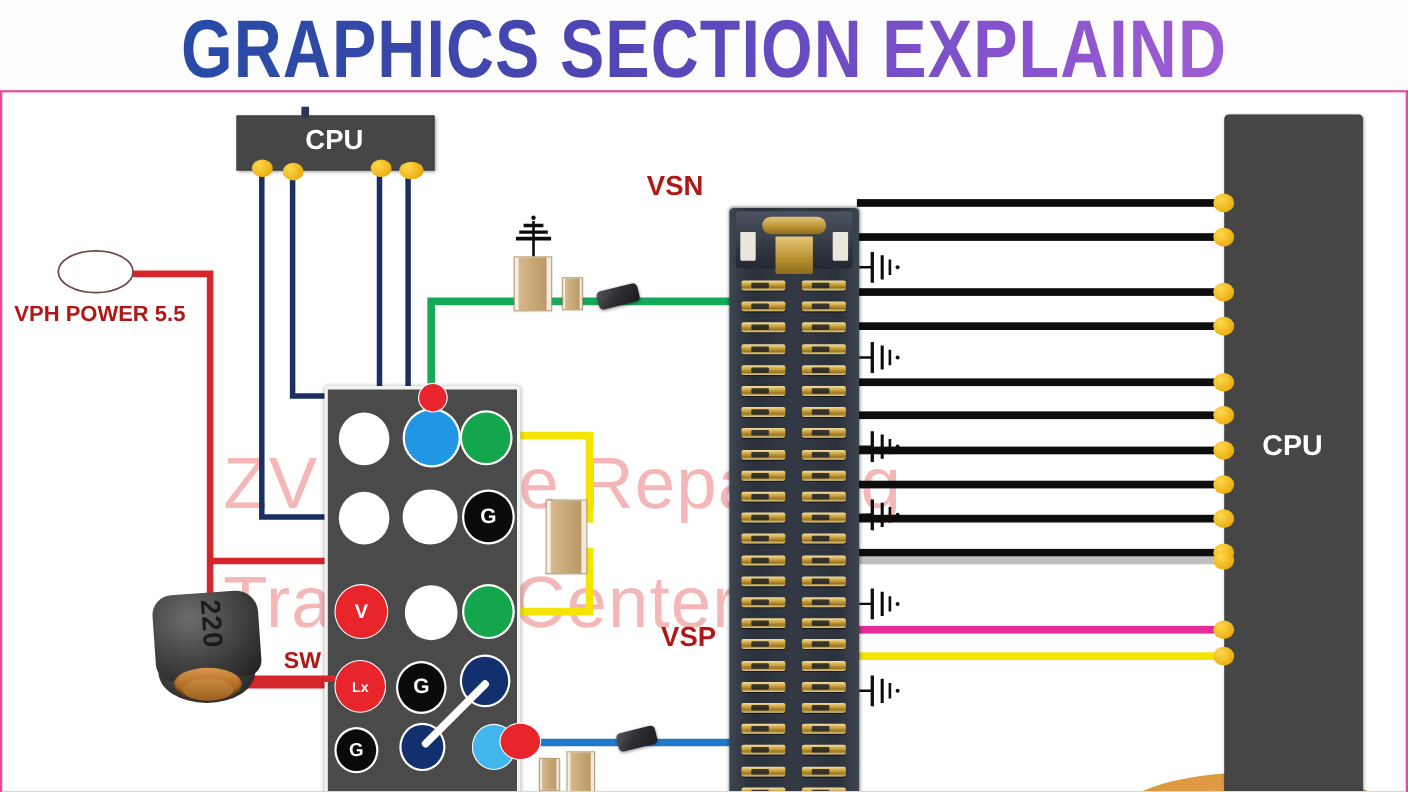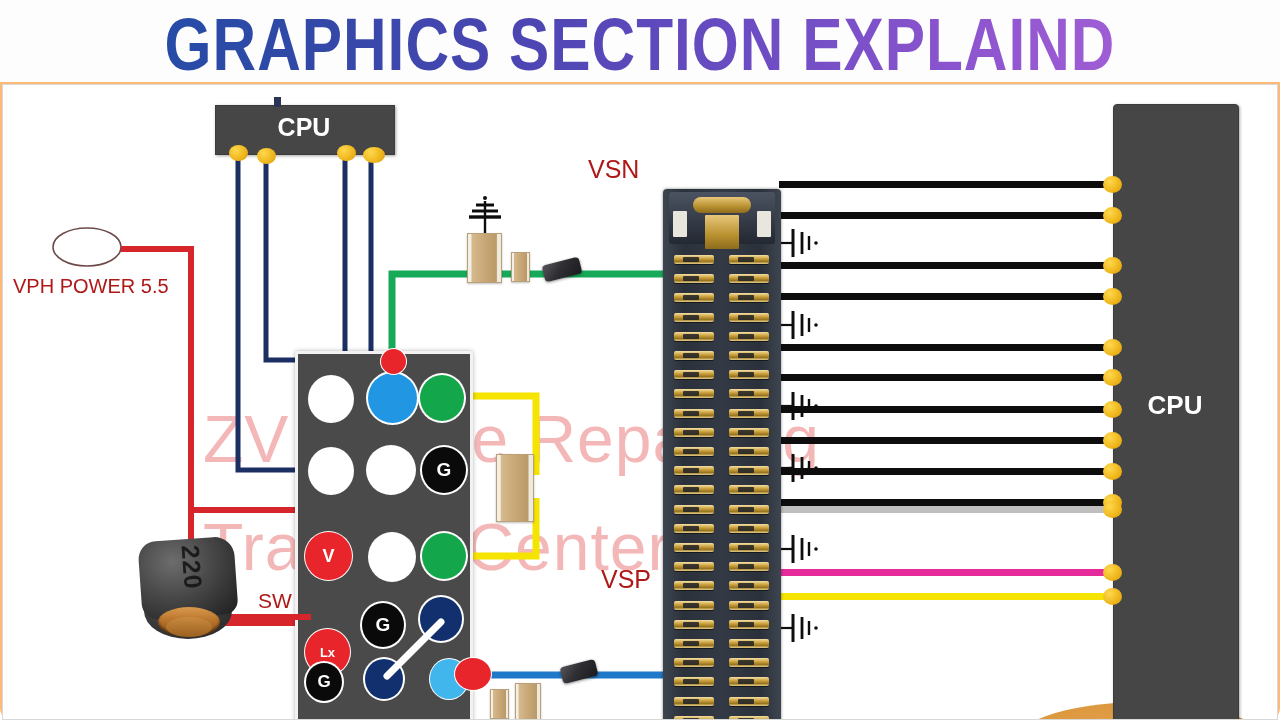"GRAPHICS SECTION EXPLAIND" #root { background: #fdba74 -> #ec4899; border-radius: 12px -> none }
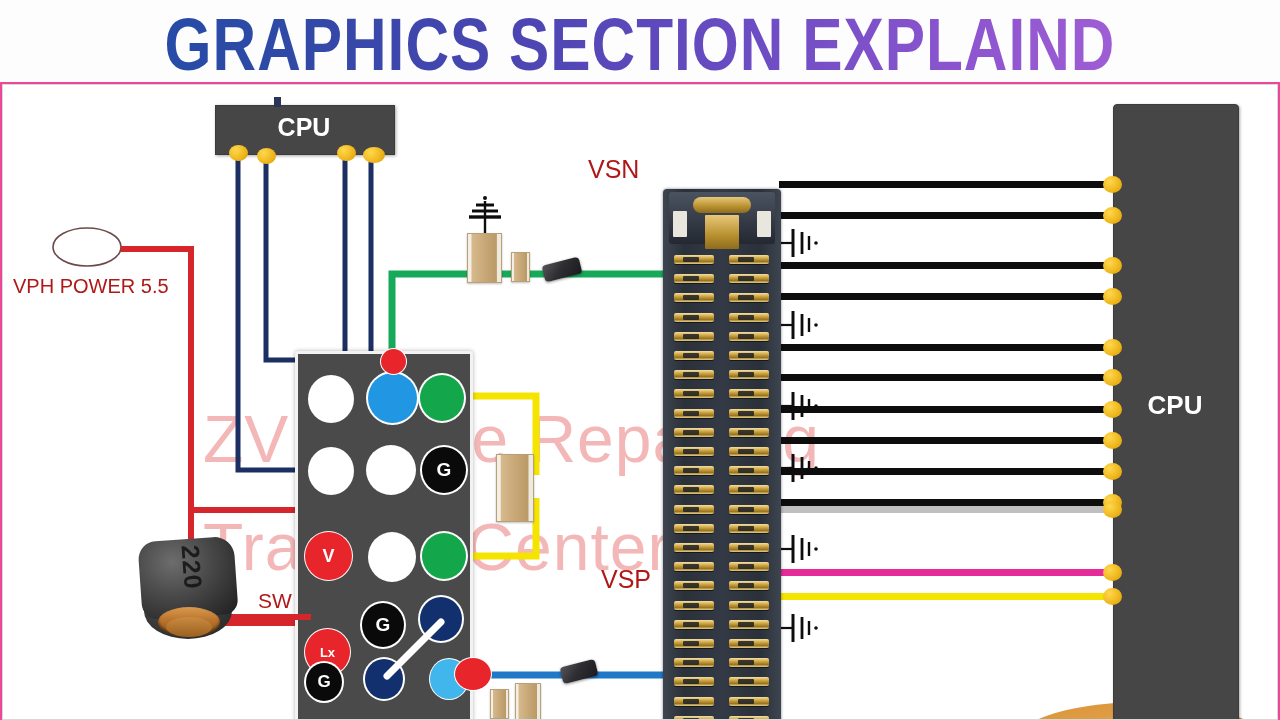"VSN" .lbl { font-weight: normal -> bold }
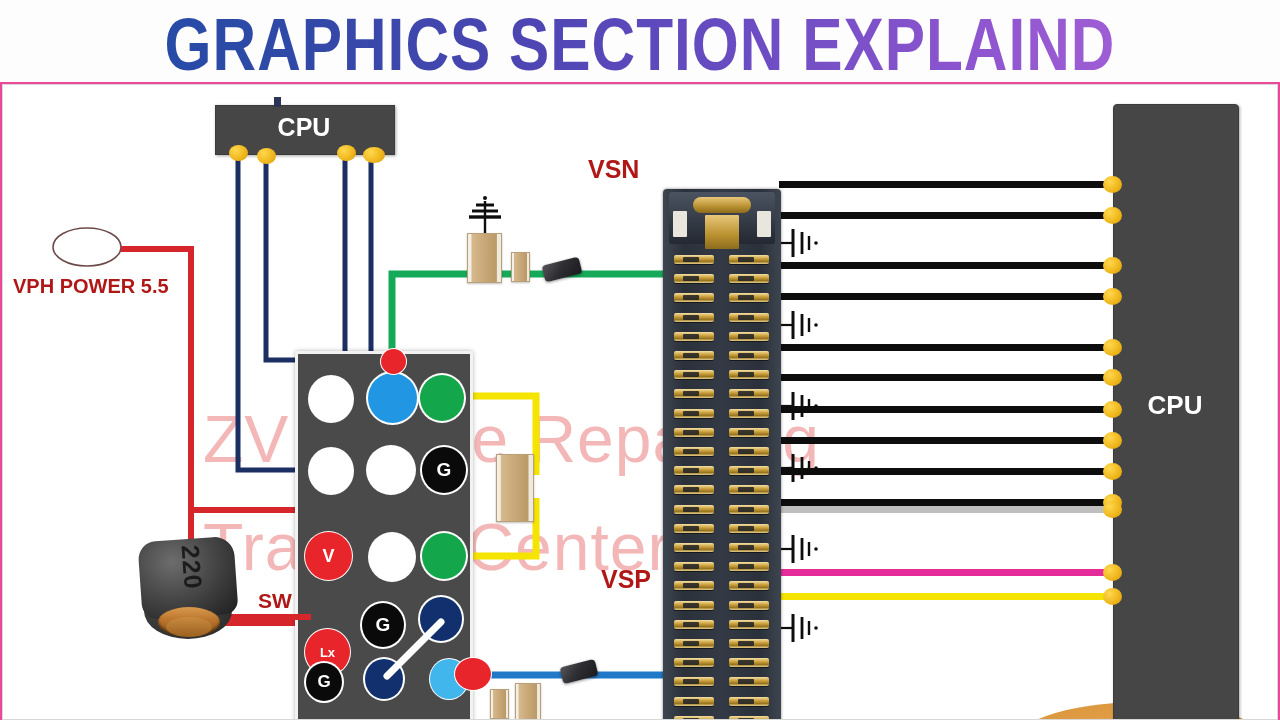"Lx" div.icpad { top: 544px -> 516px }
